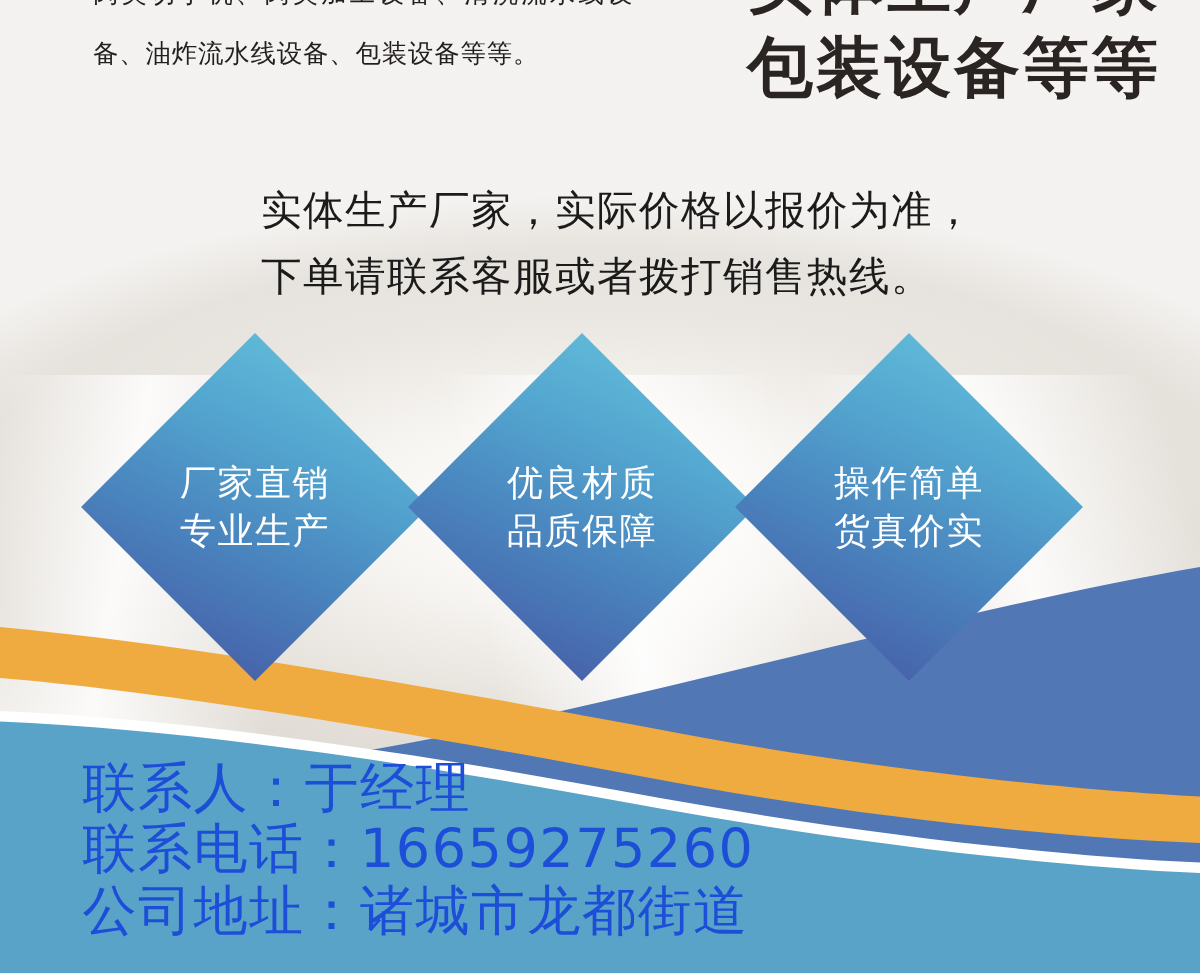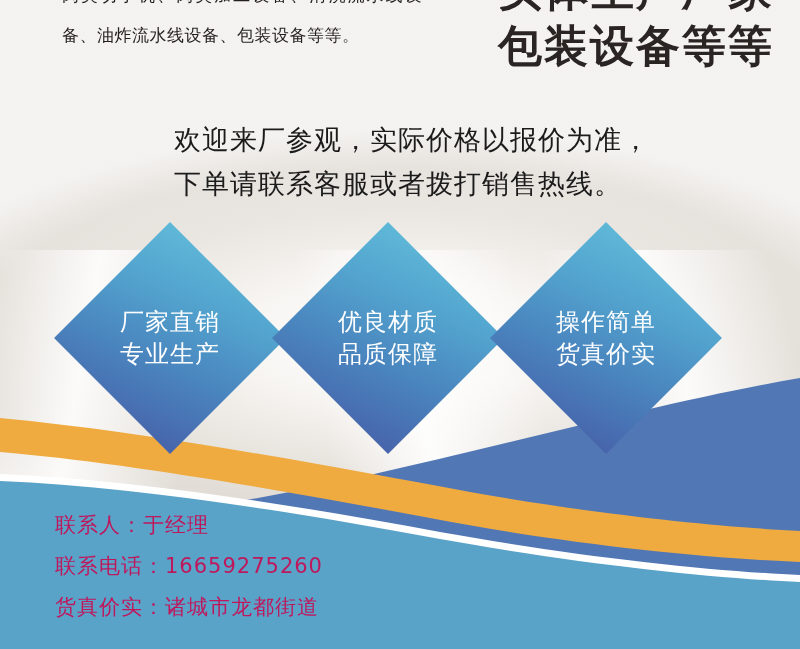"欢迎来厂参观，实际价格以报价为准，" div.tip-line { text: 欢迎来厂参观 -> 实体生产厂家 }
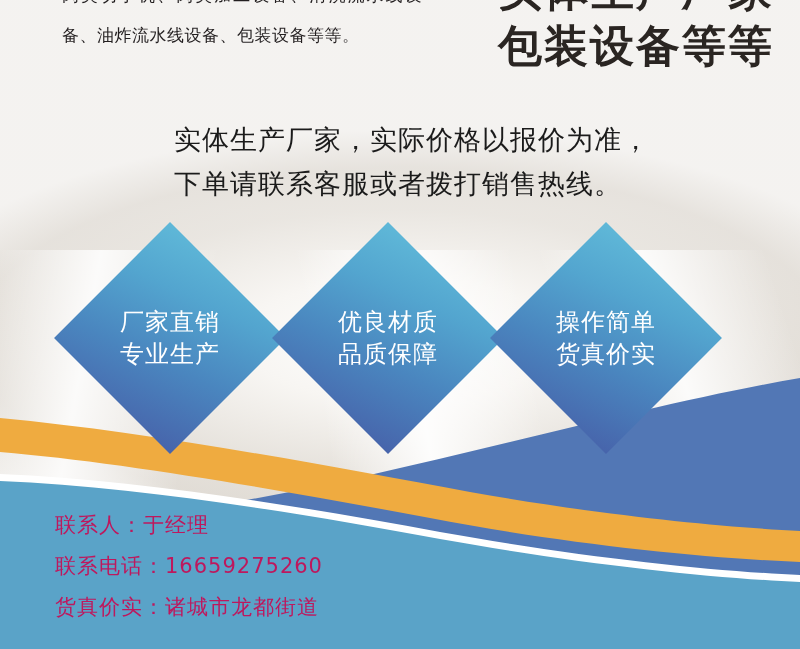"联系人：于经理" .contact { color: #be185d -> #1d4ed8; font-size: 21px -> 36px }
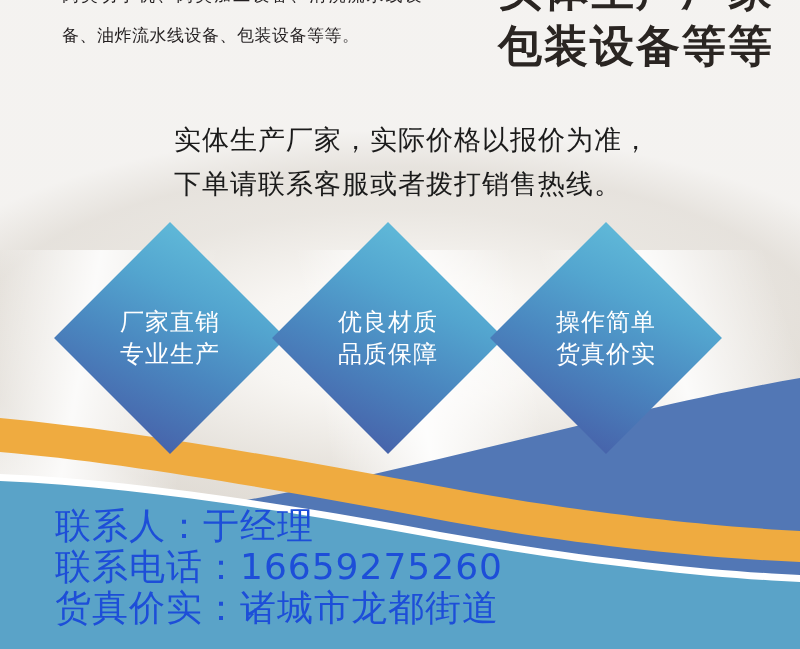"货真价实：诸城市龙都街道" div.c-line { text: 货真价实 -> 公司地址 }
